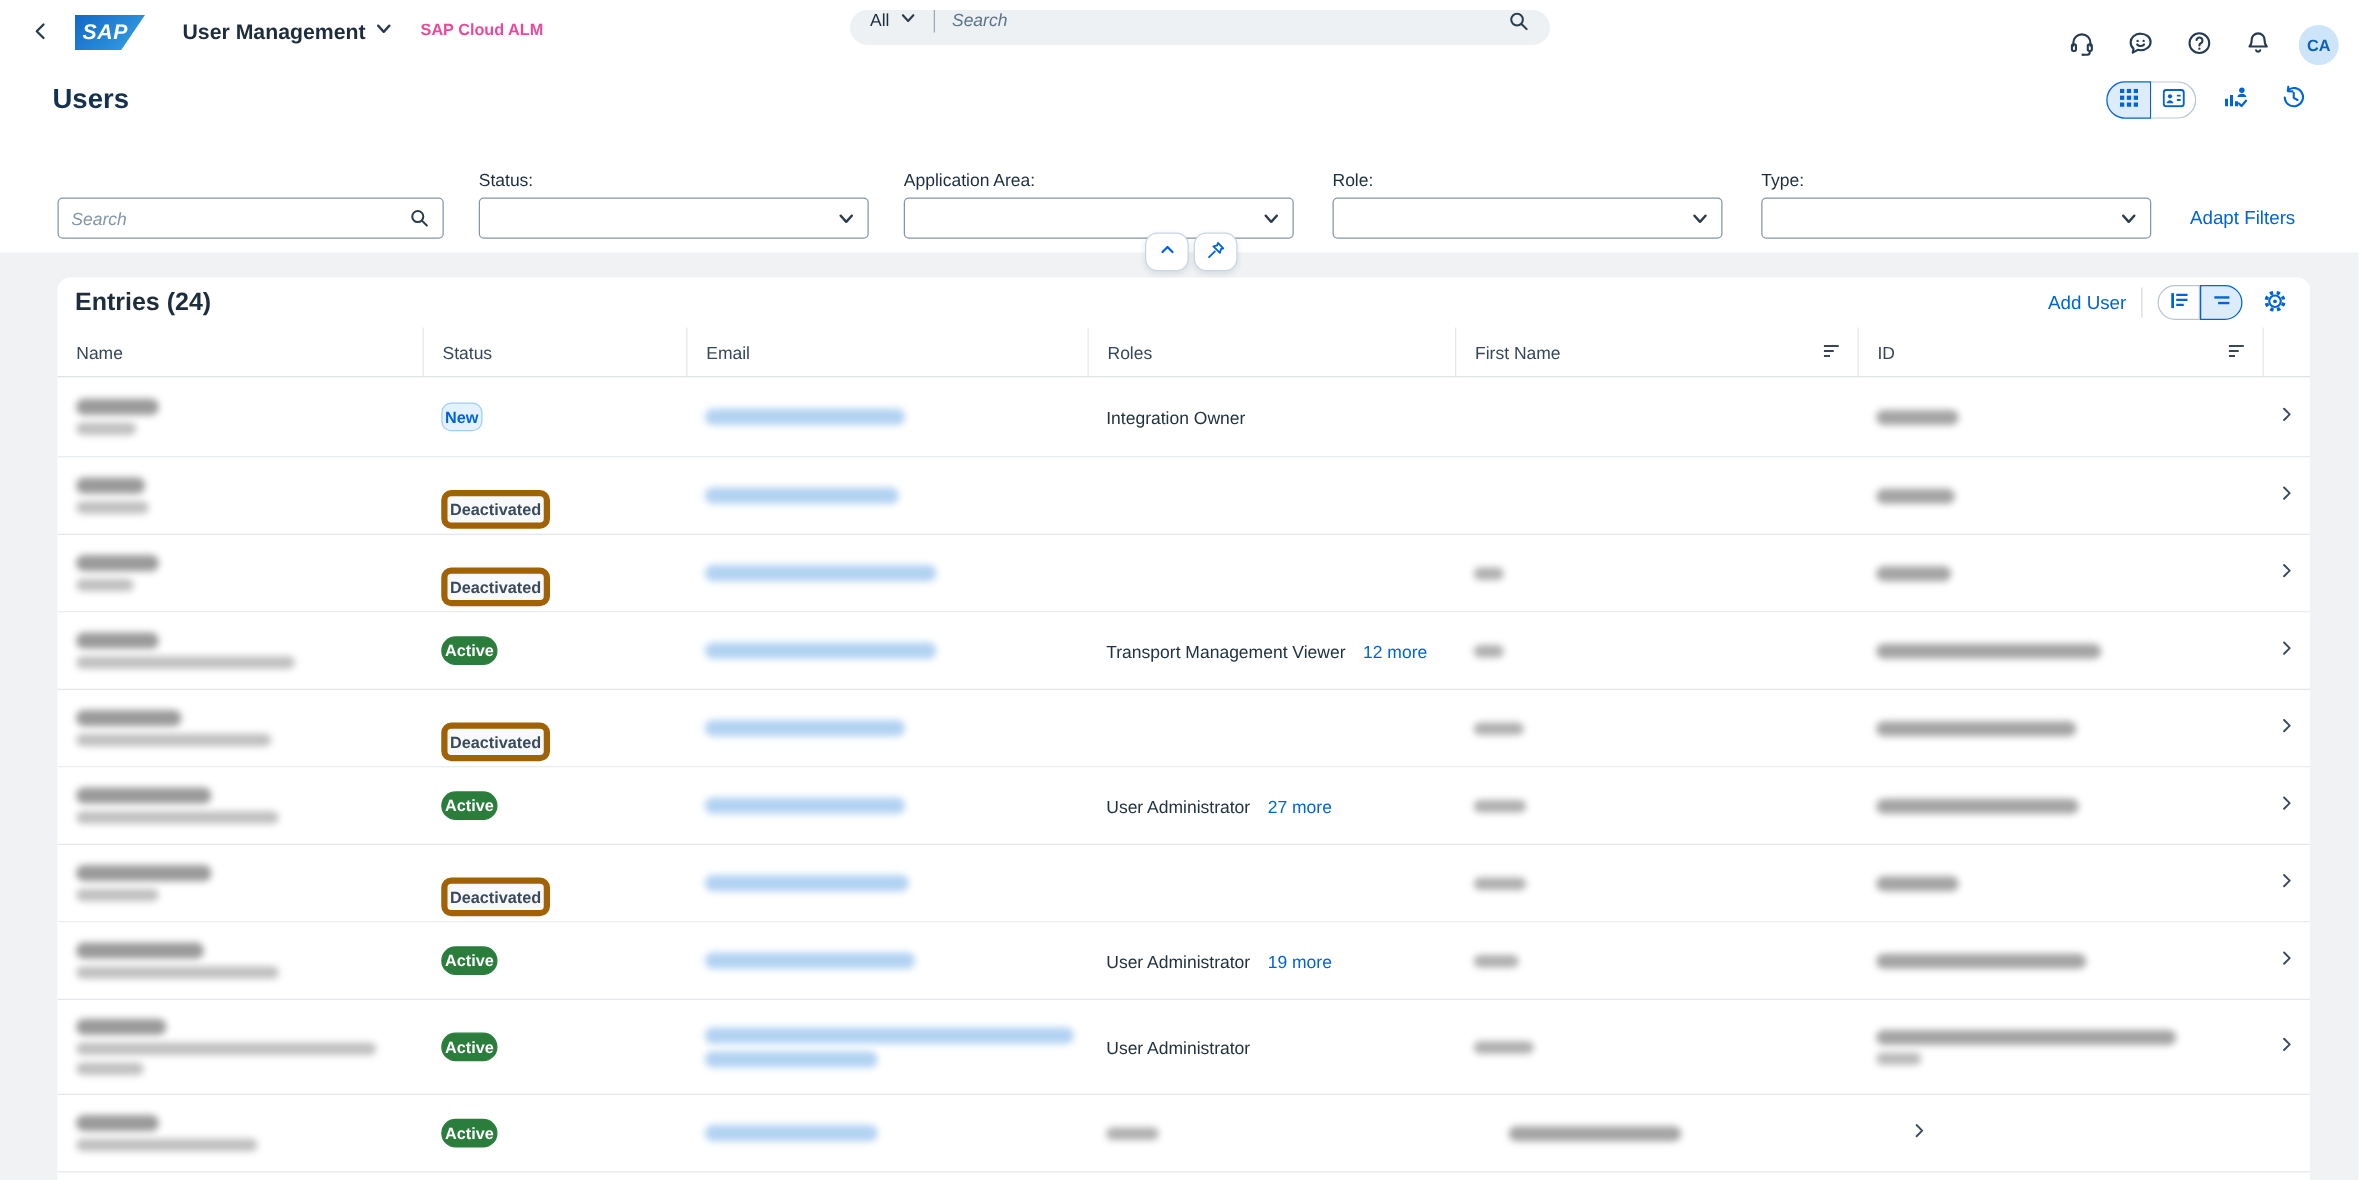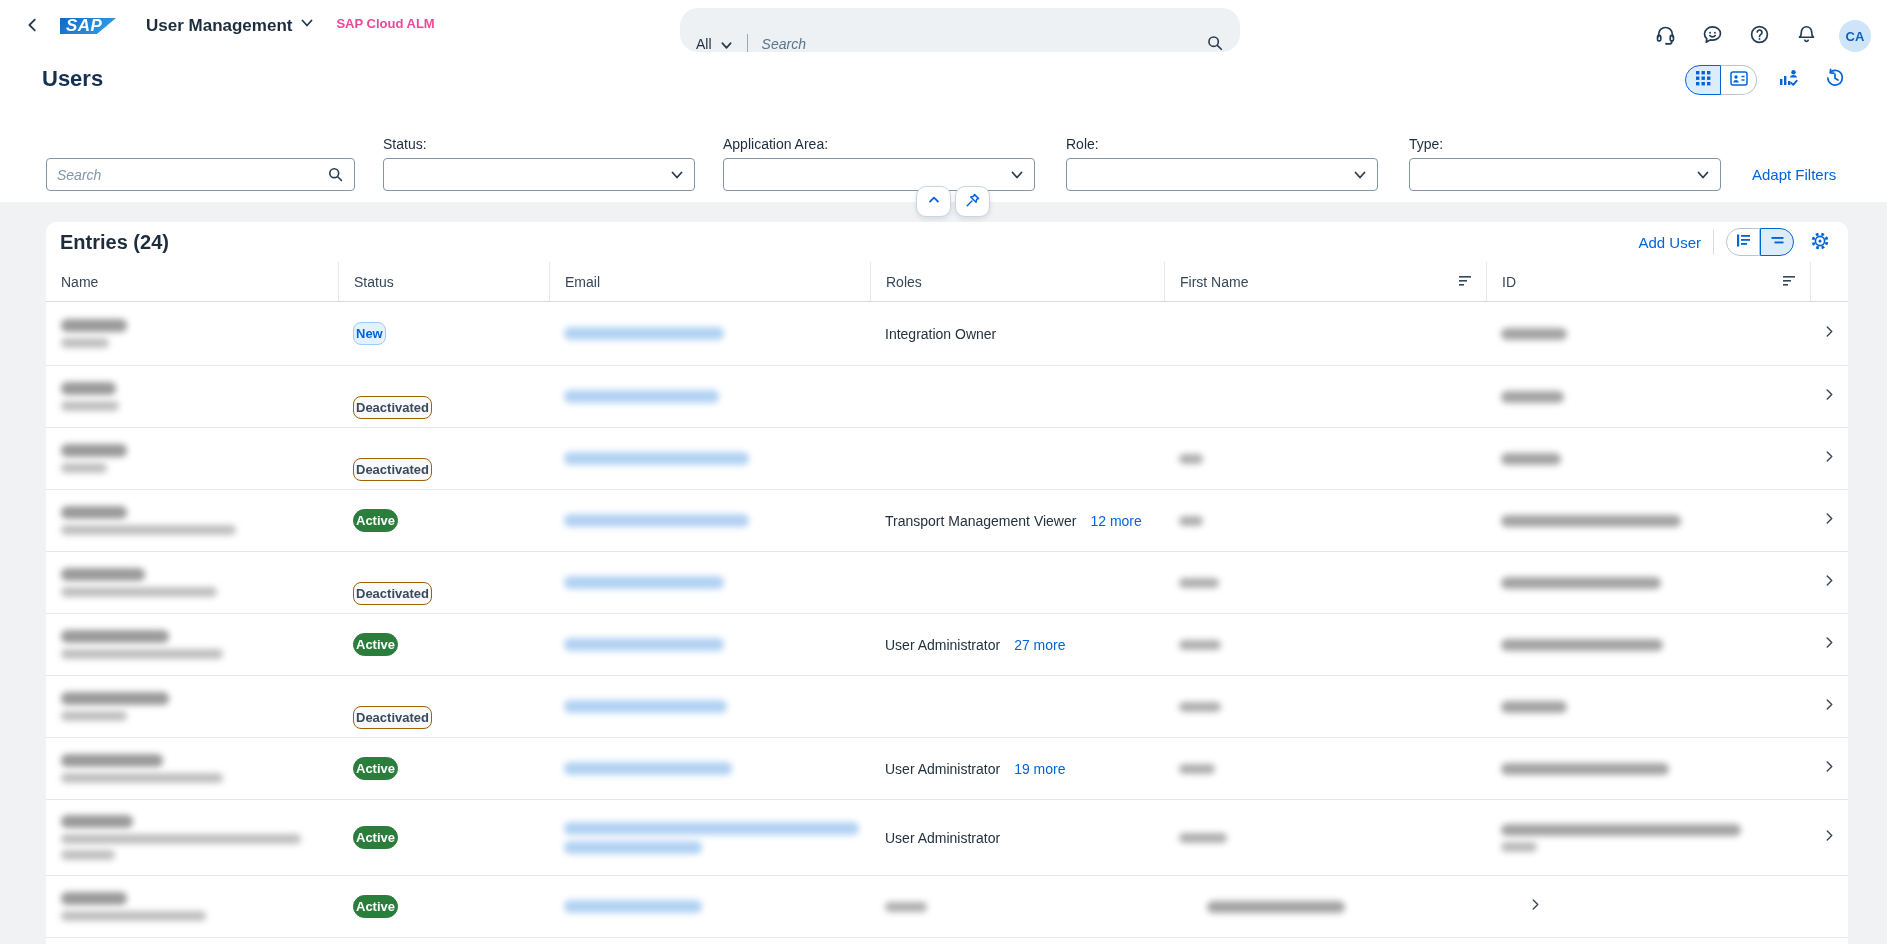"SAP" .sap-logo { height: 16px -> 28px }
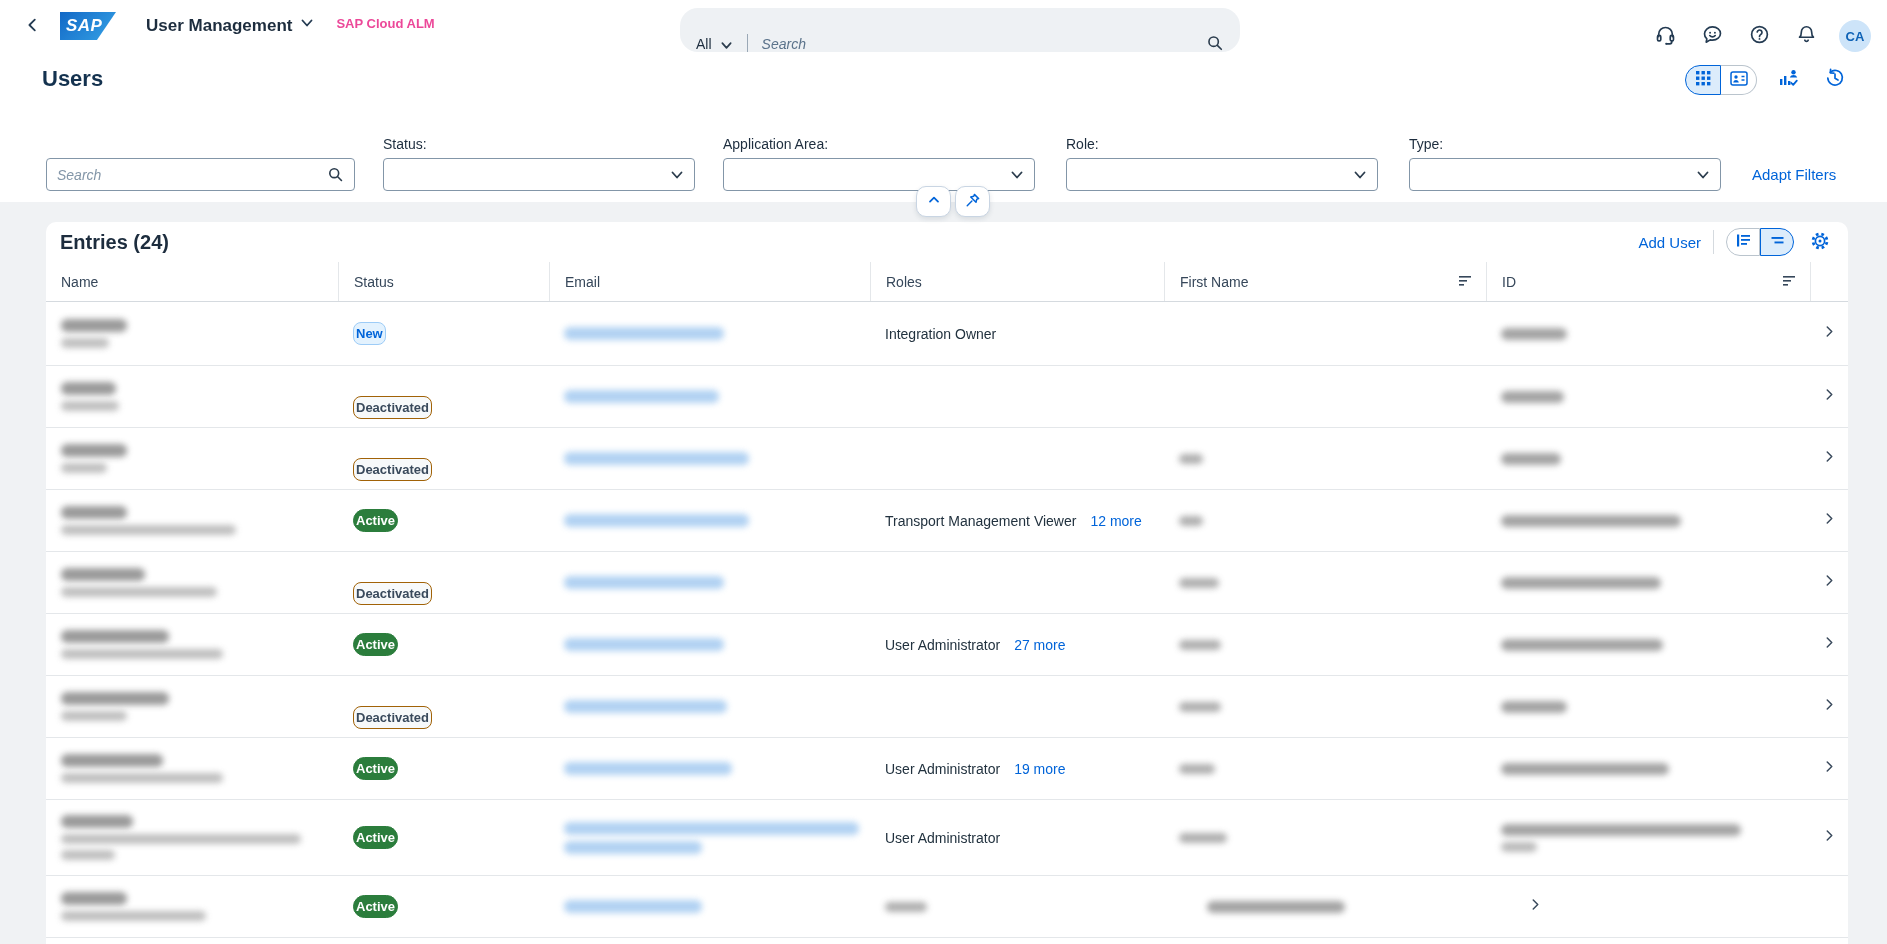"All" .shell-search { align-items: flex-end -> flex-start; height: 44px -> 28px }
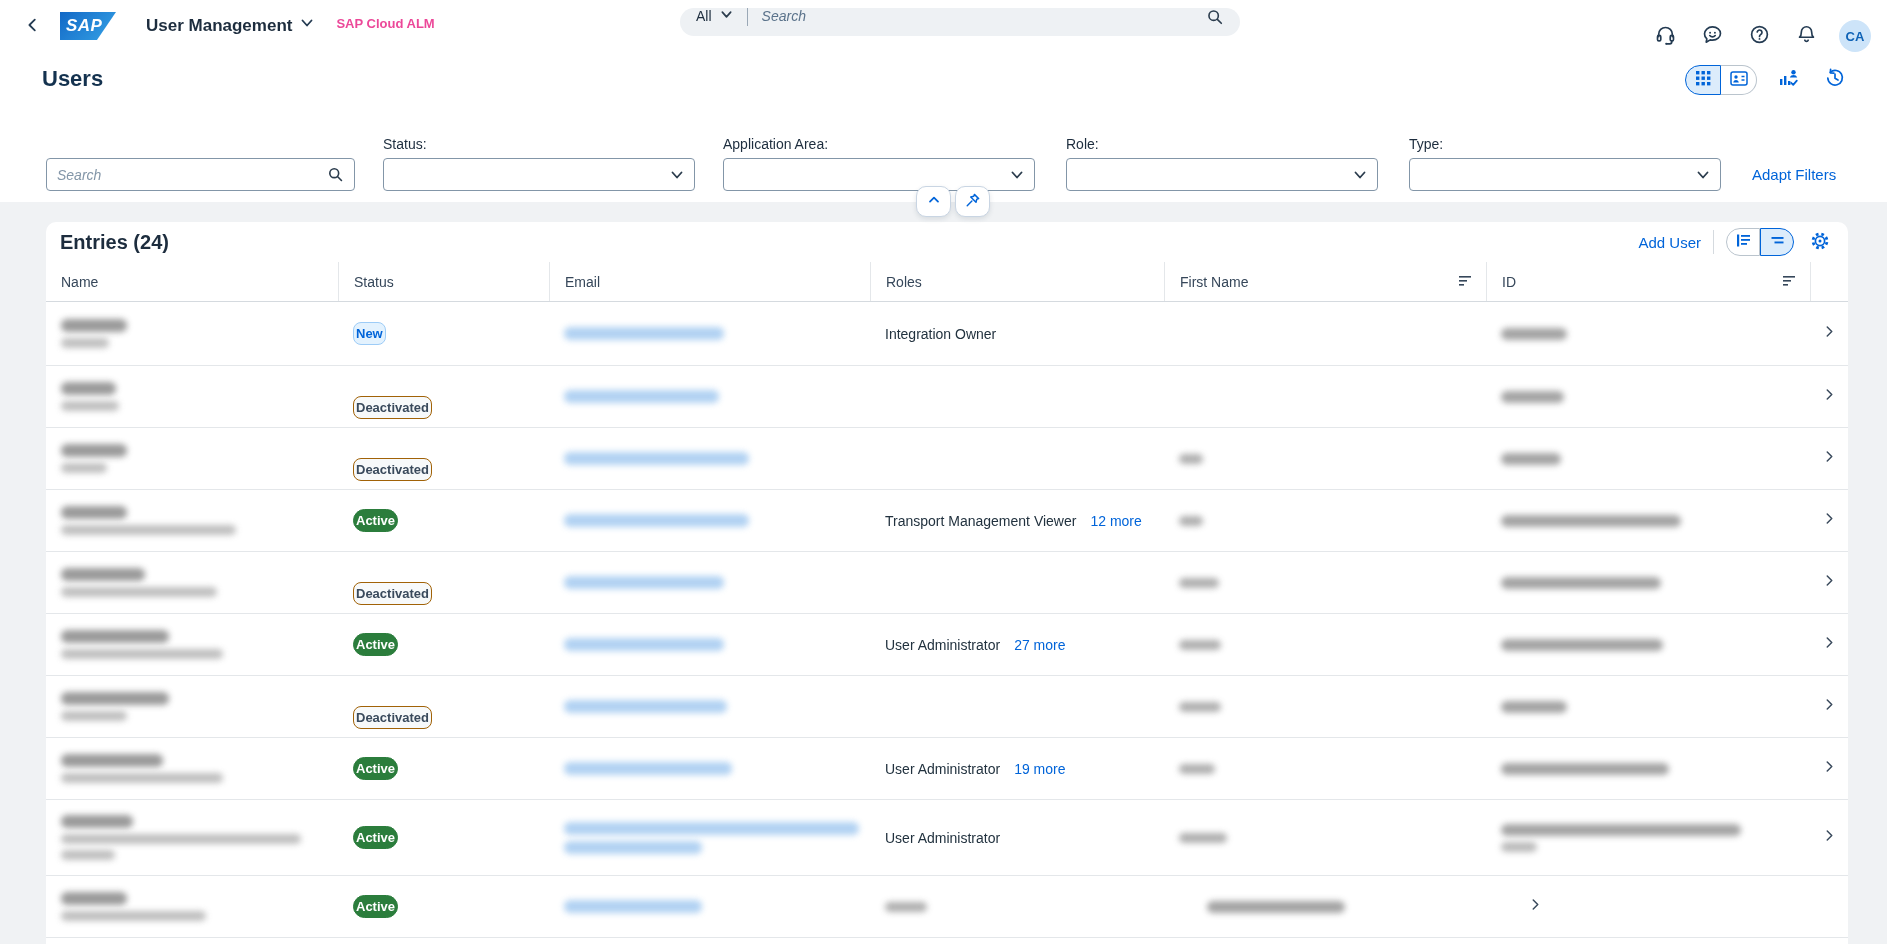"Deactivated" .badge.neutral { border: 1px solid #a16207 -> 5px solid #a16207 }
